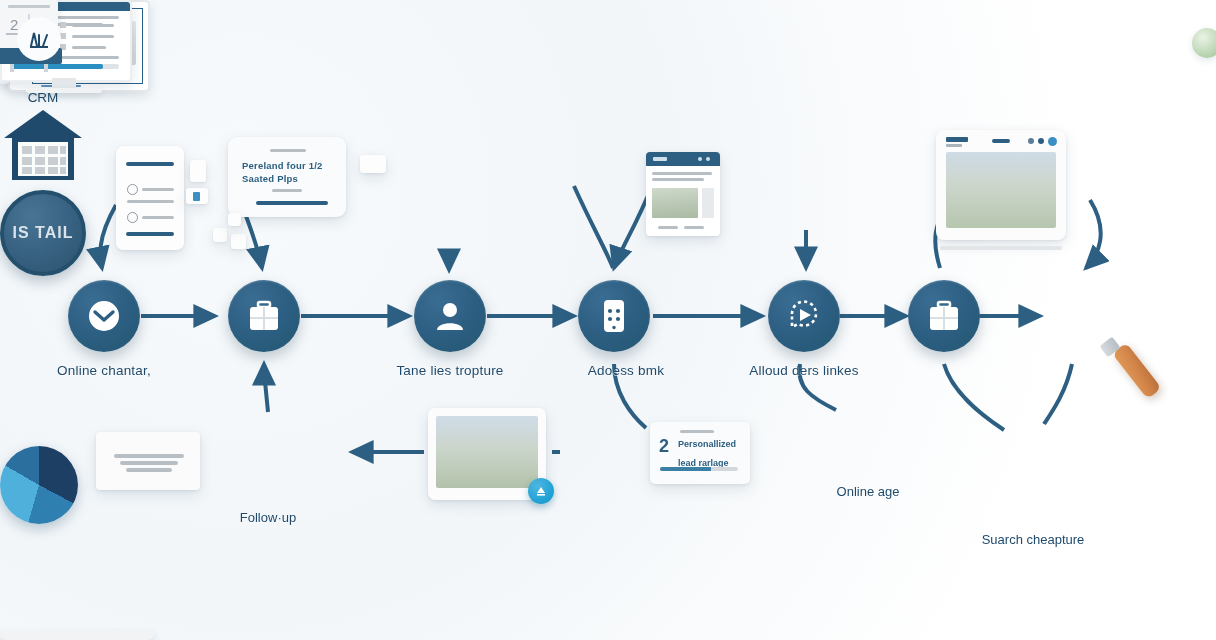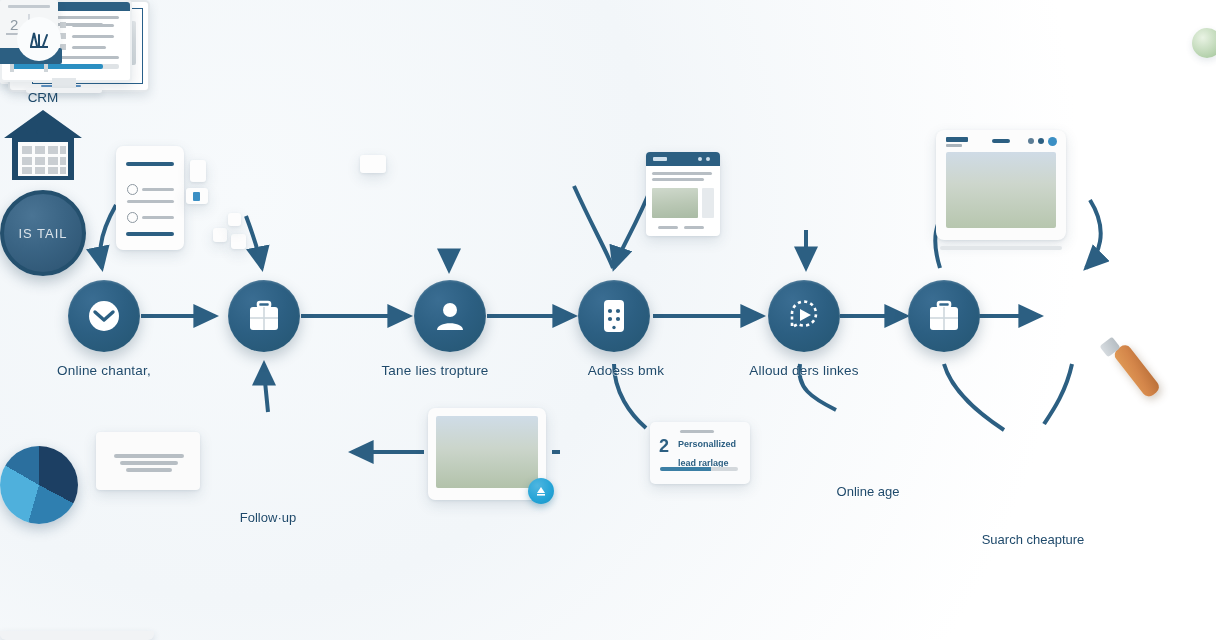"Pereland four 1/2" div.card { html: none -> <div> <div></div> <div>Pereland four 1/2</div> <div>Saated Plps</div> <div></div> <div></div> </div> }
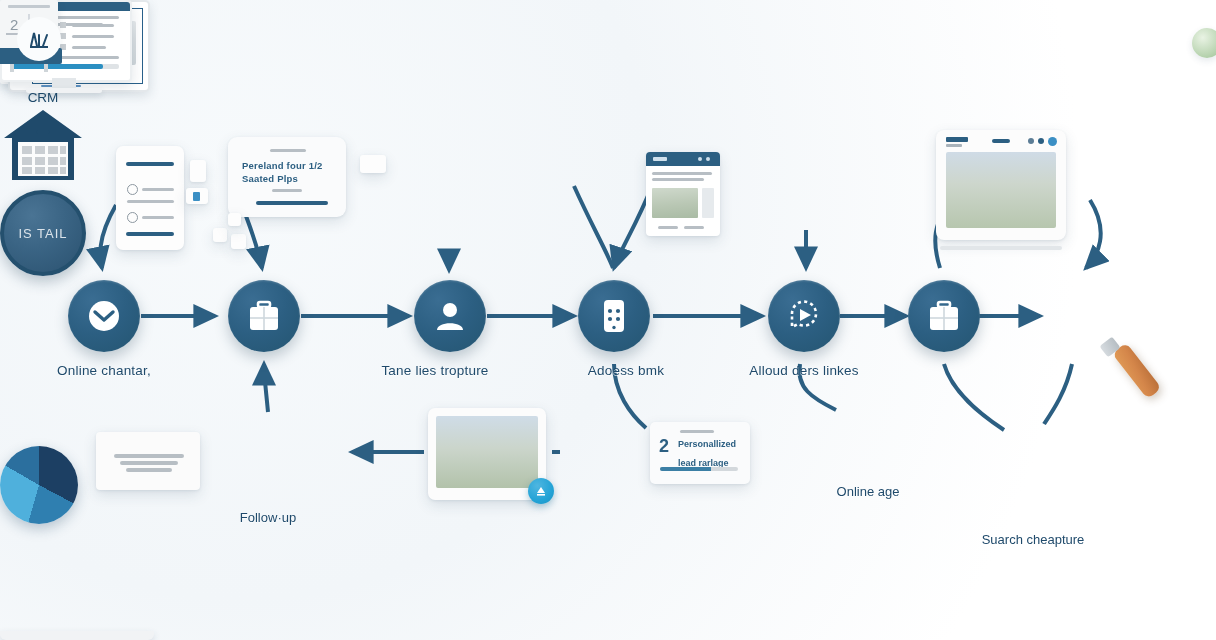"IS TAIL" #mag .glass-txt { font-size: 13px -> 16px; font-weight: normal -> bold }
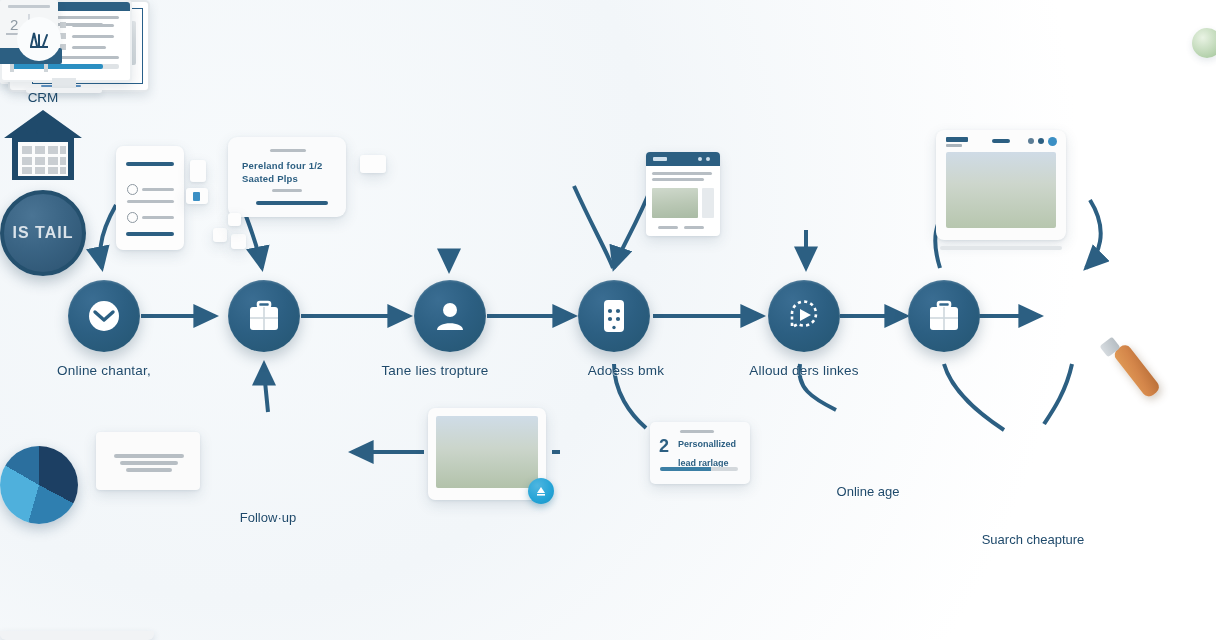"Tane lies tropture" div.node-label { left: 325px -> 340px }
